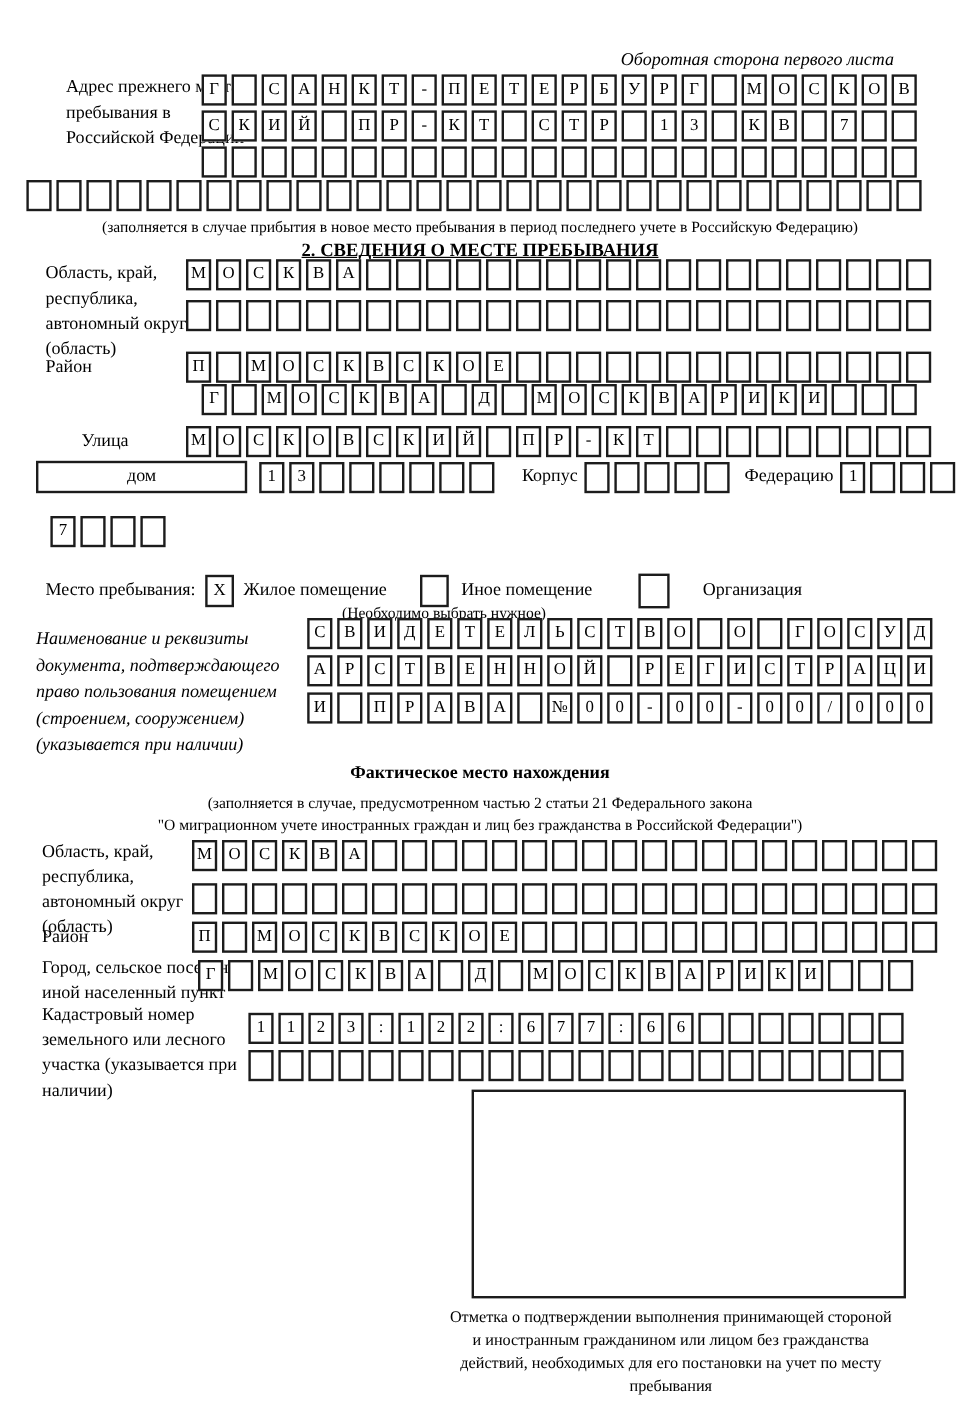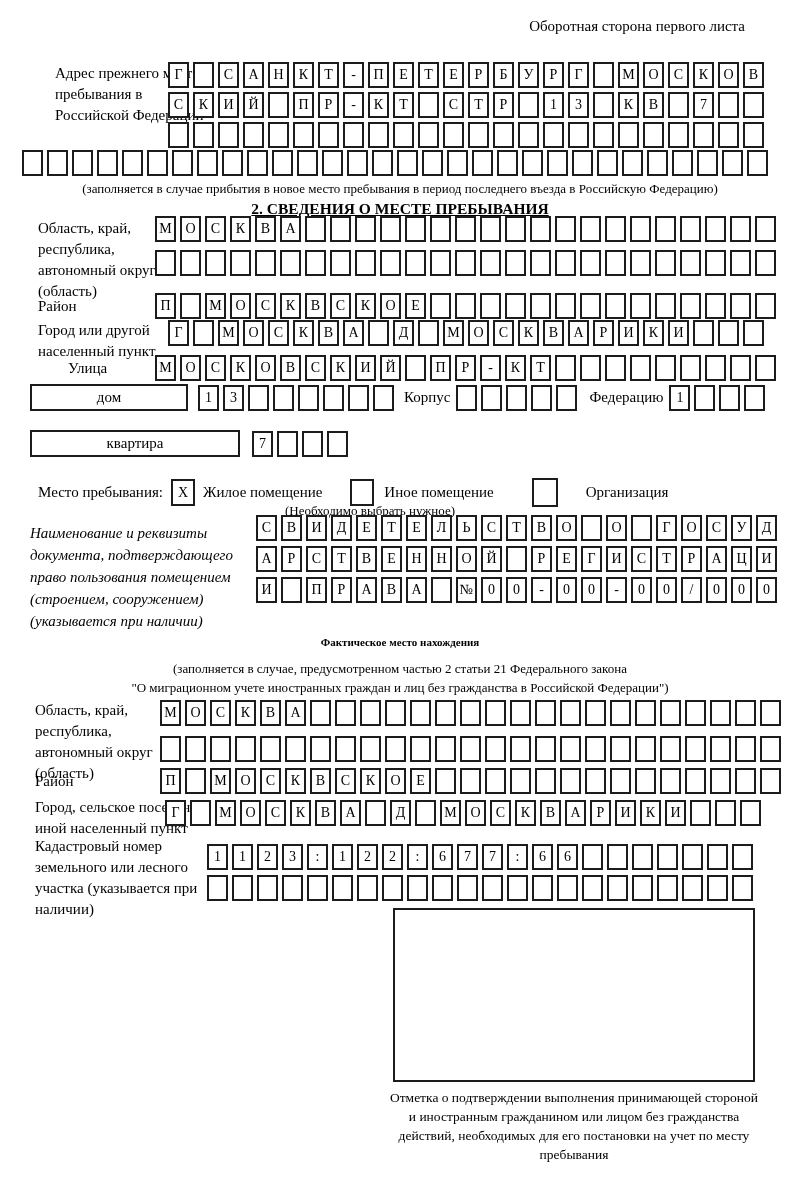"Оборотная сторона первого листа" div.abs { font-style: none -> italic; top: 16px -> 40px }
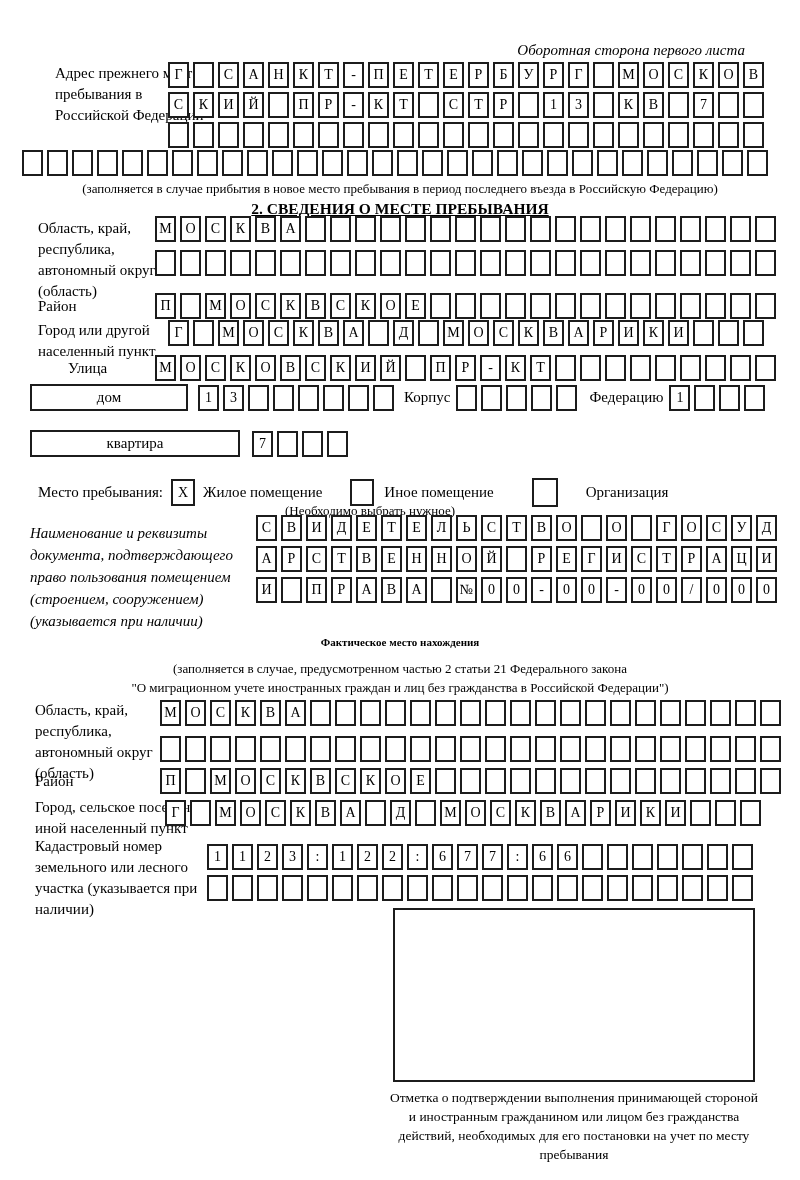"(заполняется в случае прибытия в" div.abs { text: въезда -> учете }
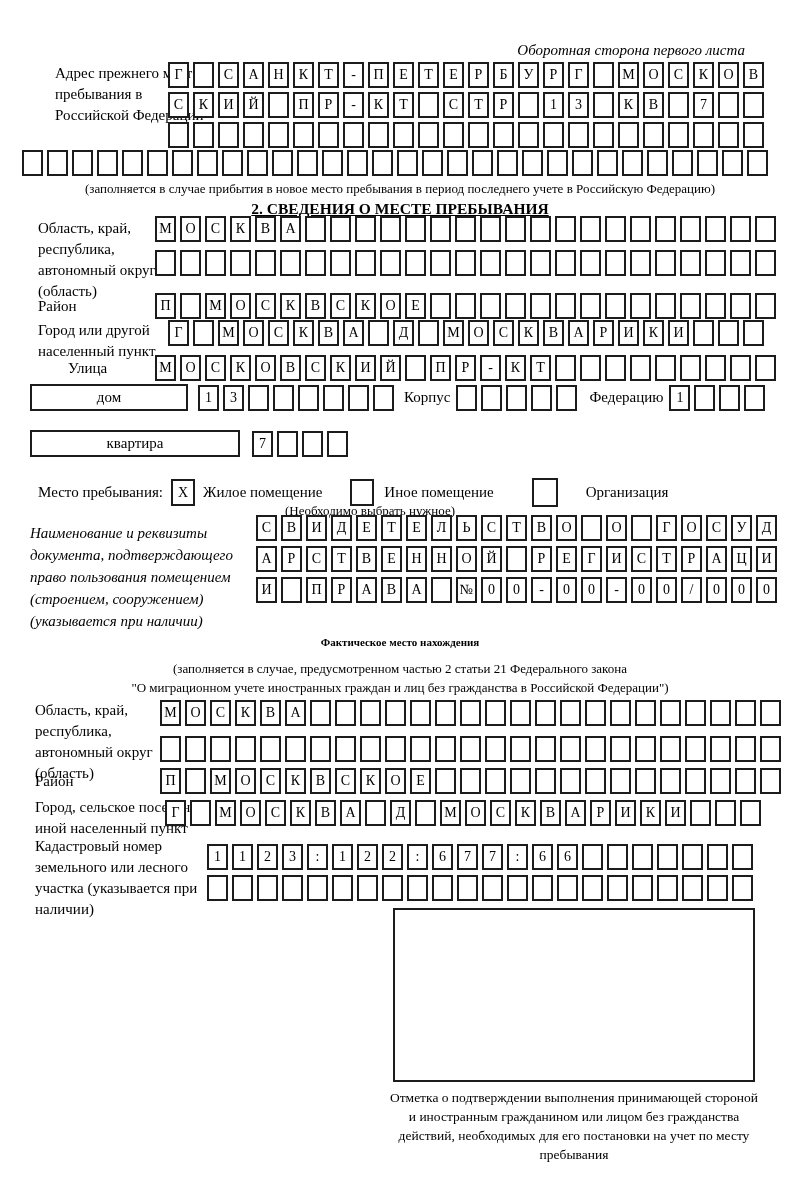"Город или другой населенный пункт" div.abs { html: <div>Город или другой населенный пункт</div> -> none }
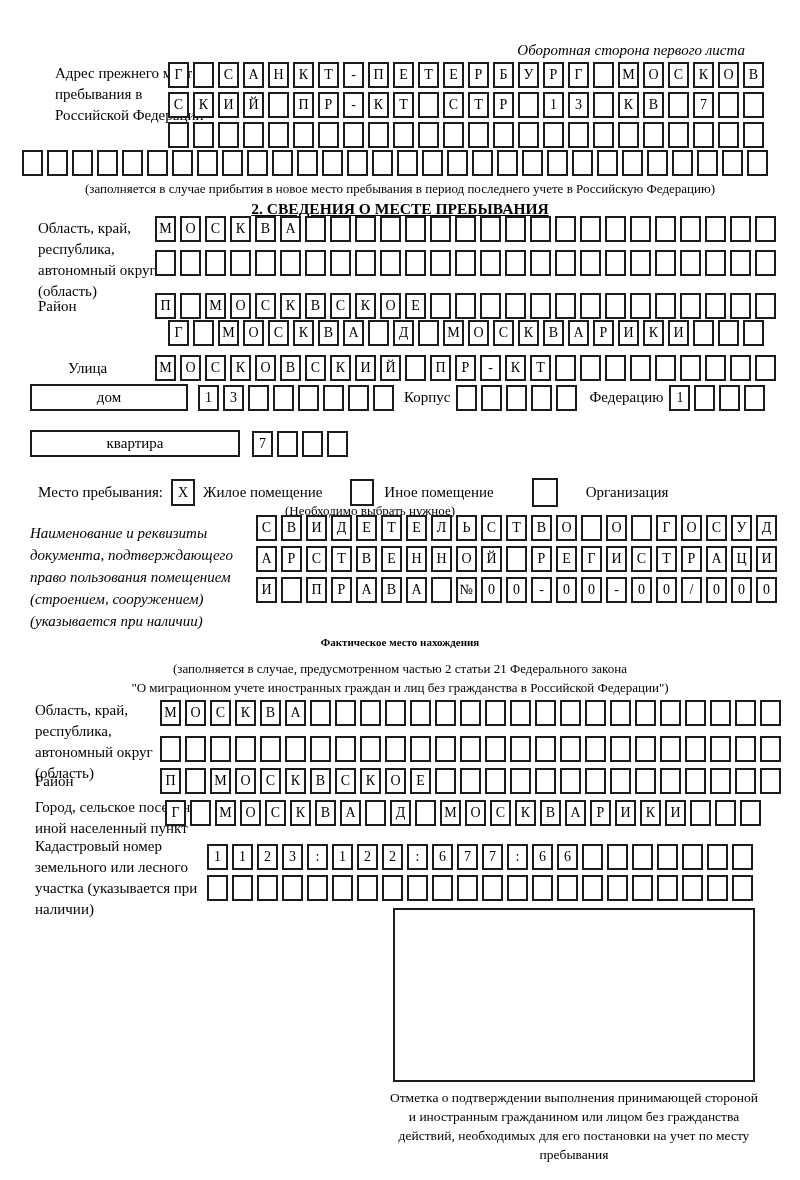"дом" div.boxfield { width: 158px -> 176px }
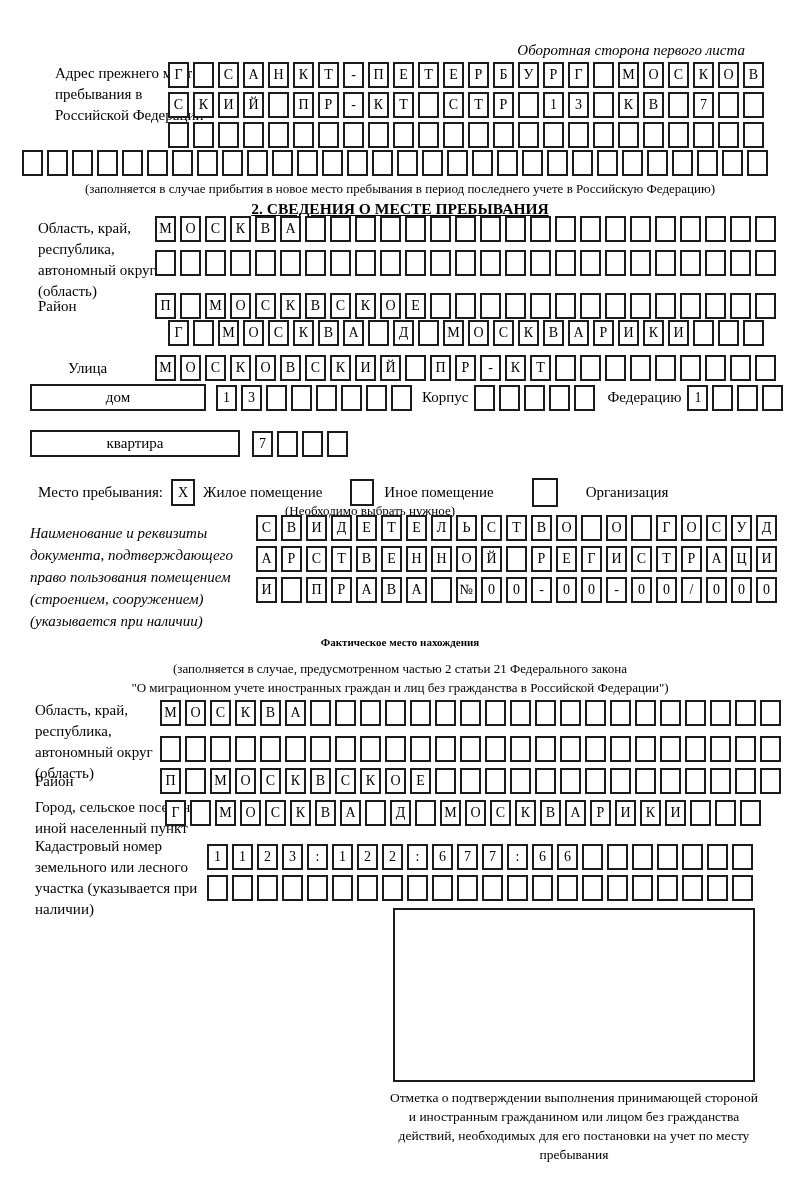"Корпус" div.lbl { margin-left: 10px -> 23px }
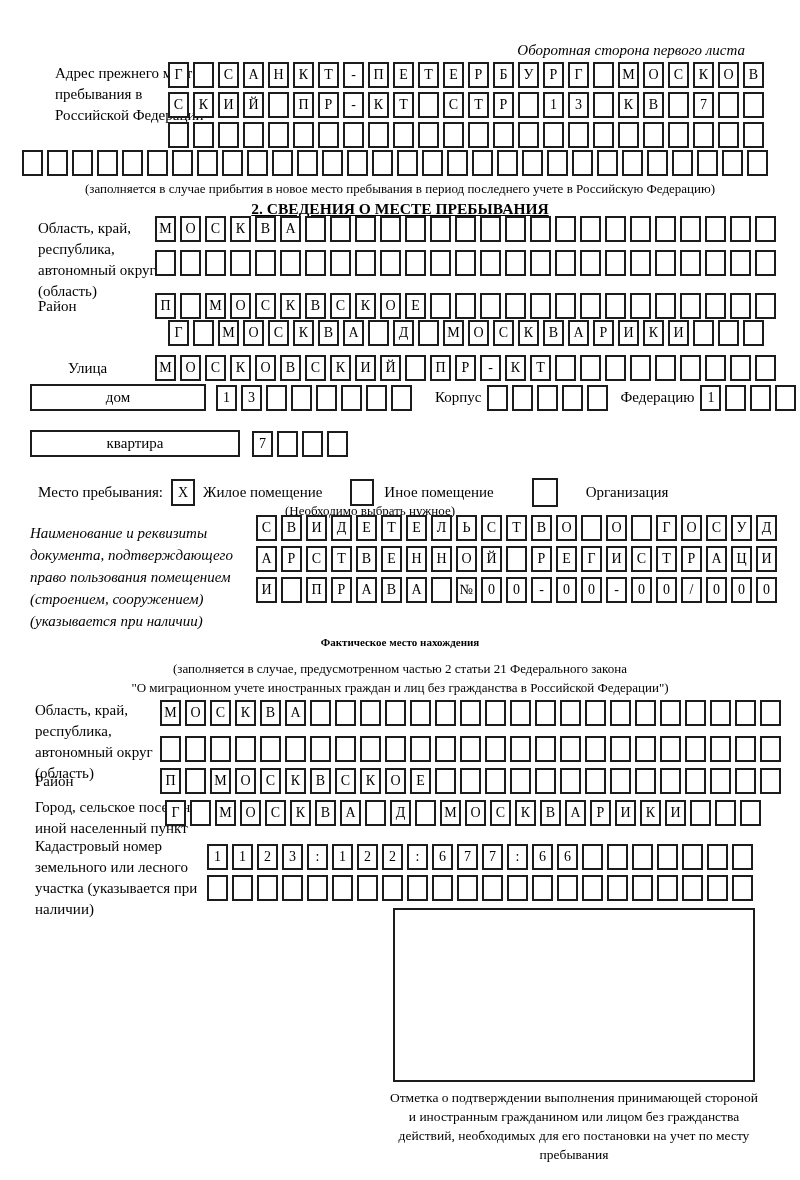"квартира" div.boxfield { html: <div>квартира</div> -> none }
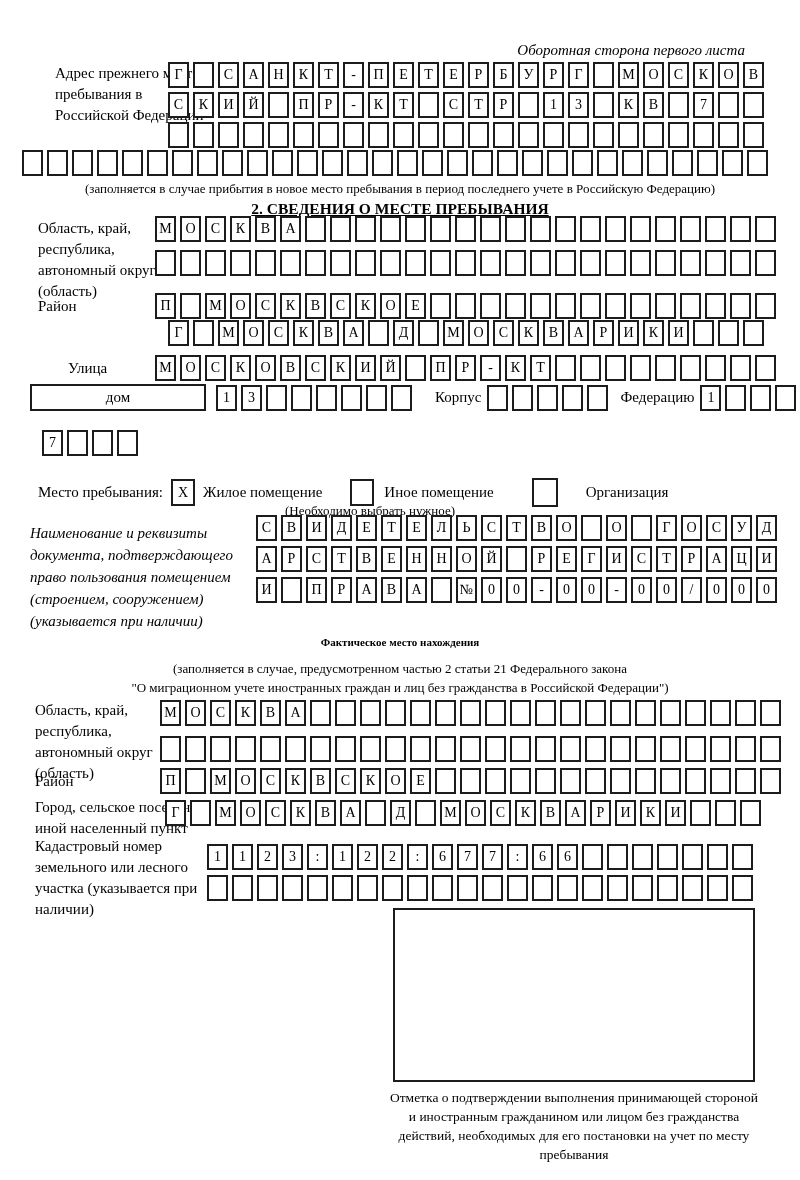"Фактическое место нахождения" div.abs { font-size: 11px -> 15px }
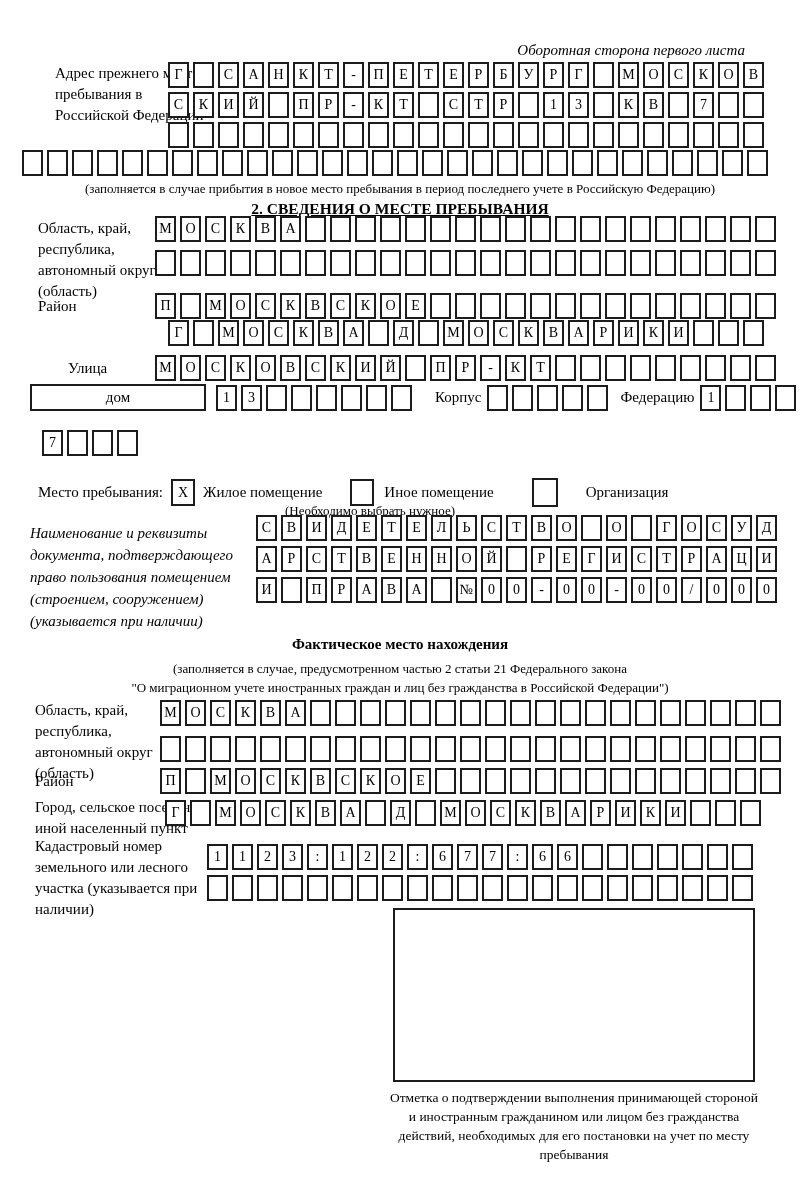"Отметка о подтверждении выполнения" div.abs { left: 385px -> 370px }
